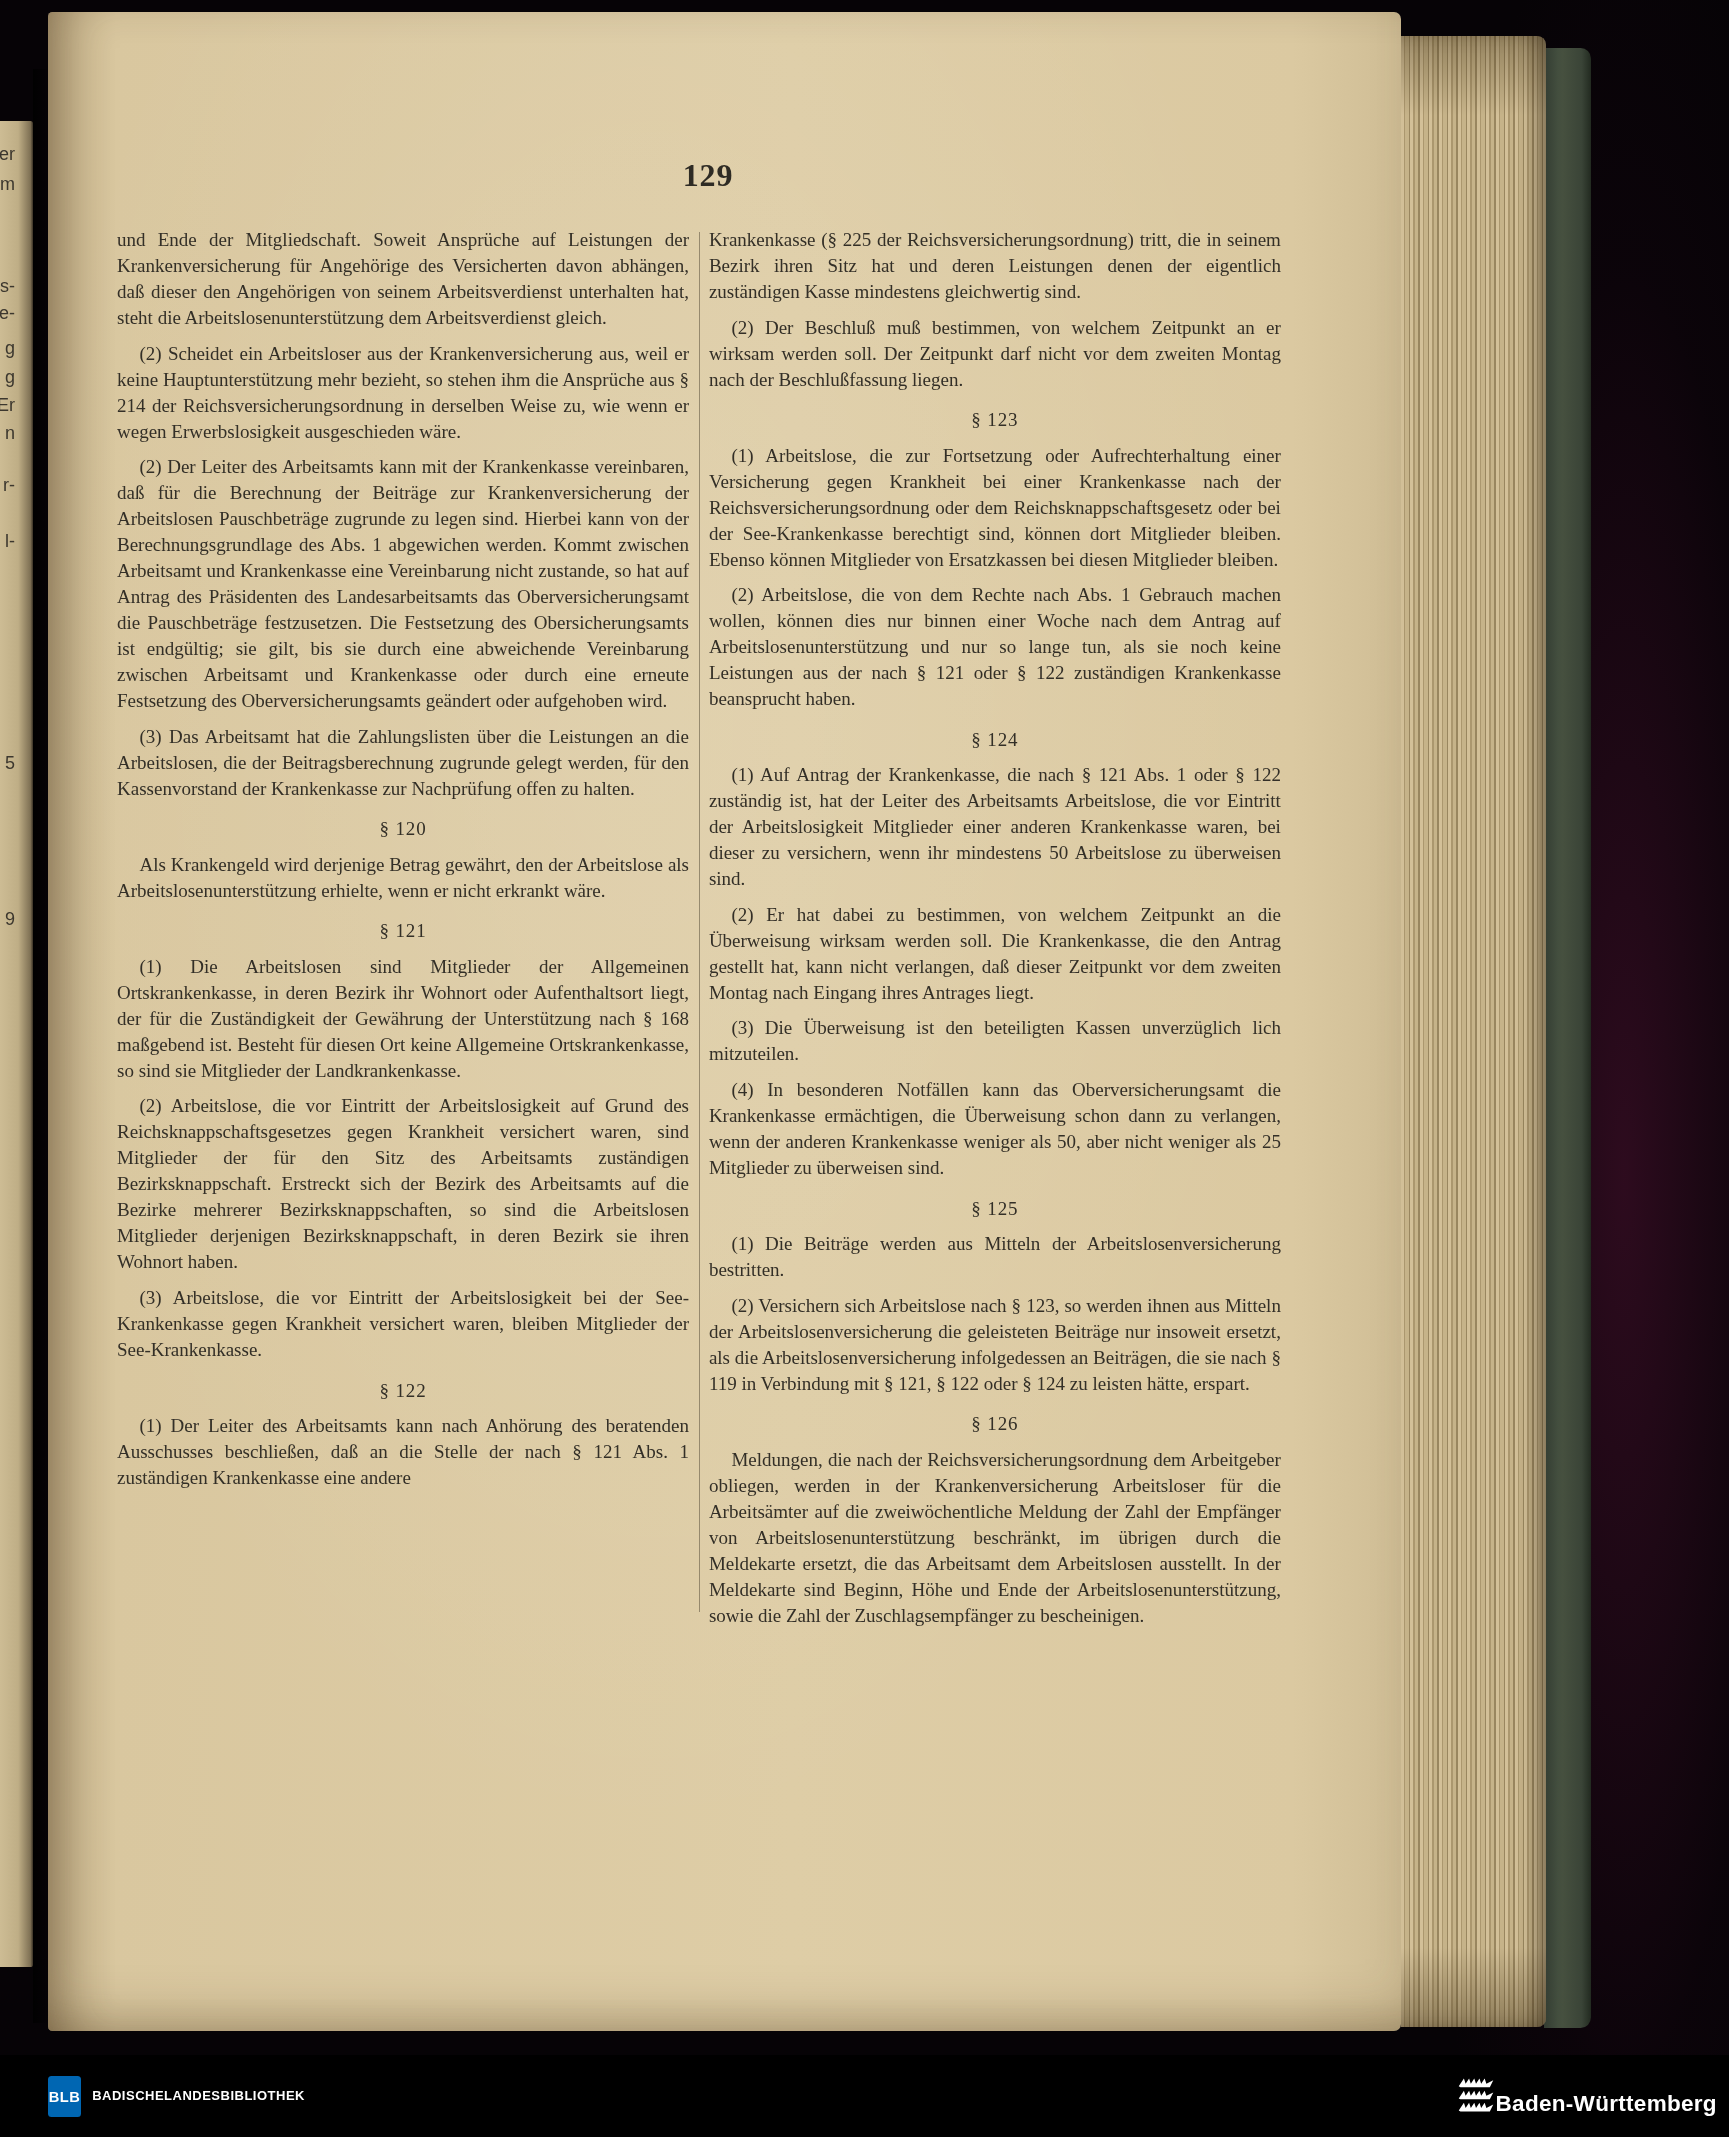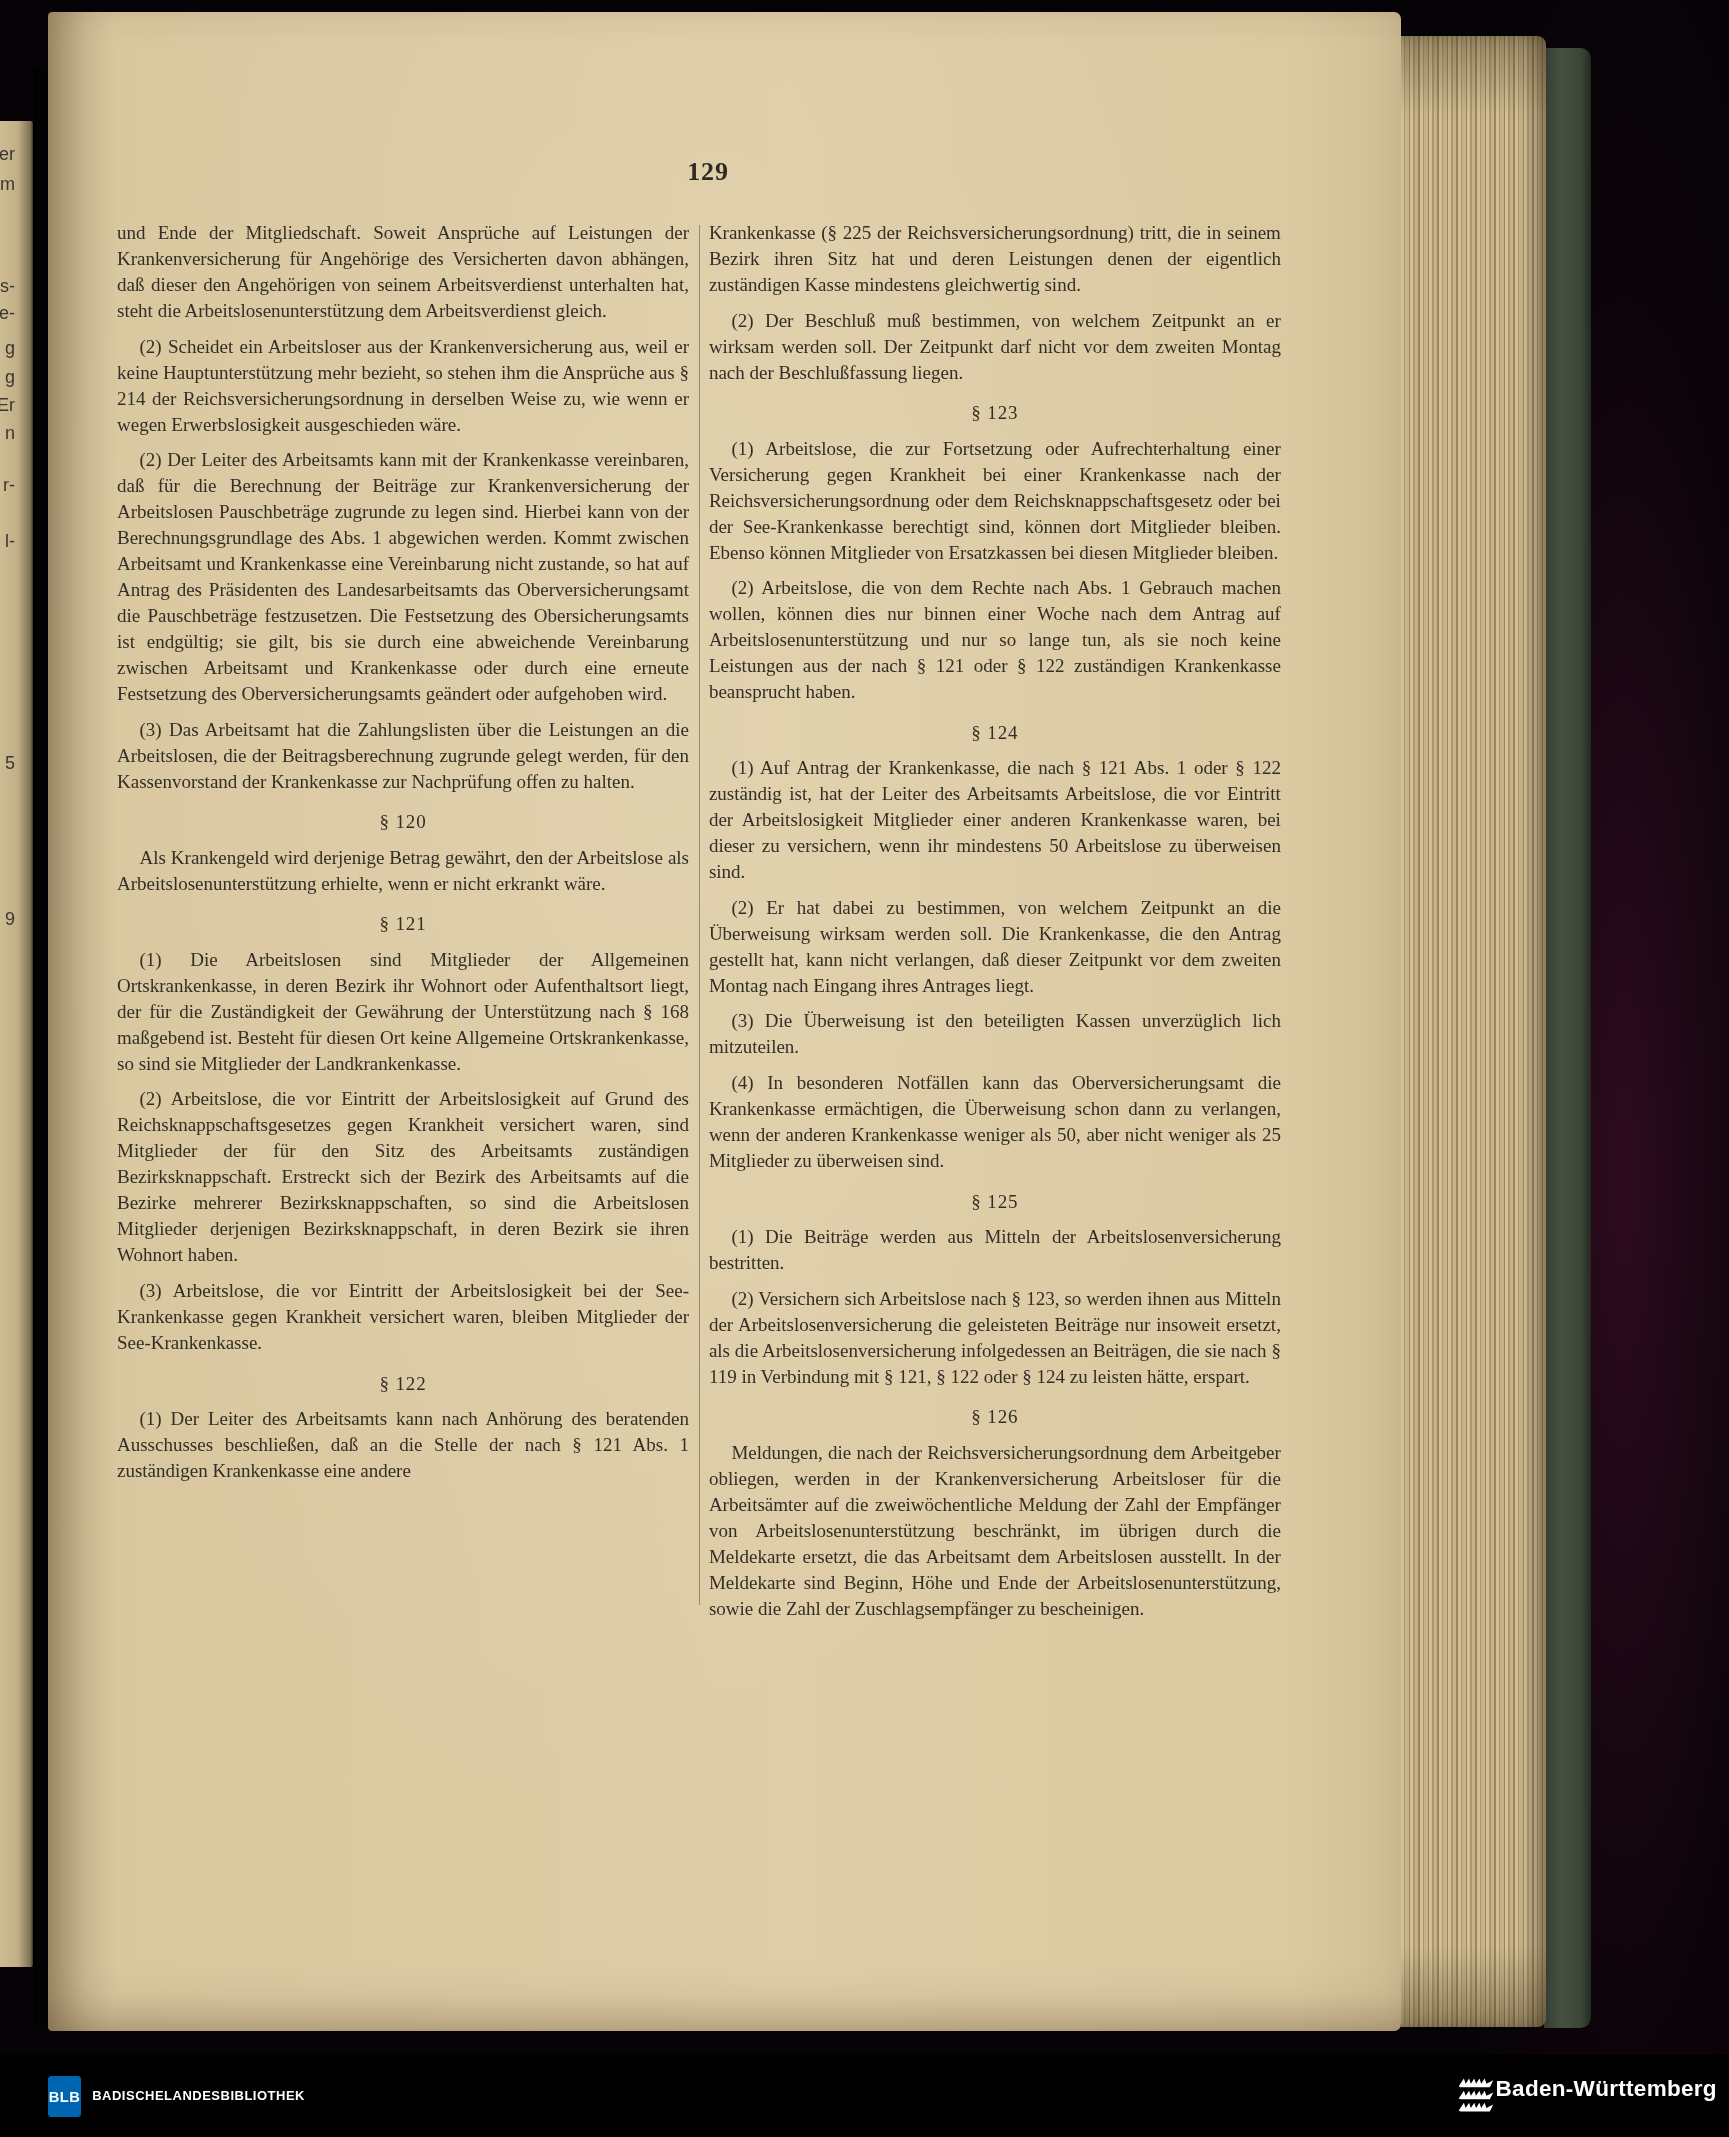"129" .page-number { font-size: 26px -> 32px }
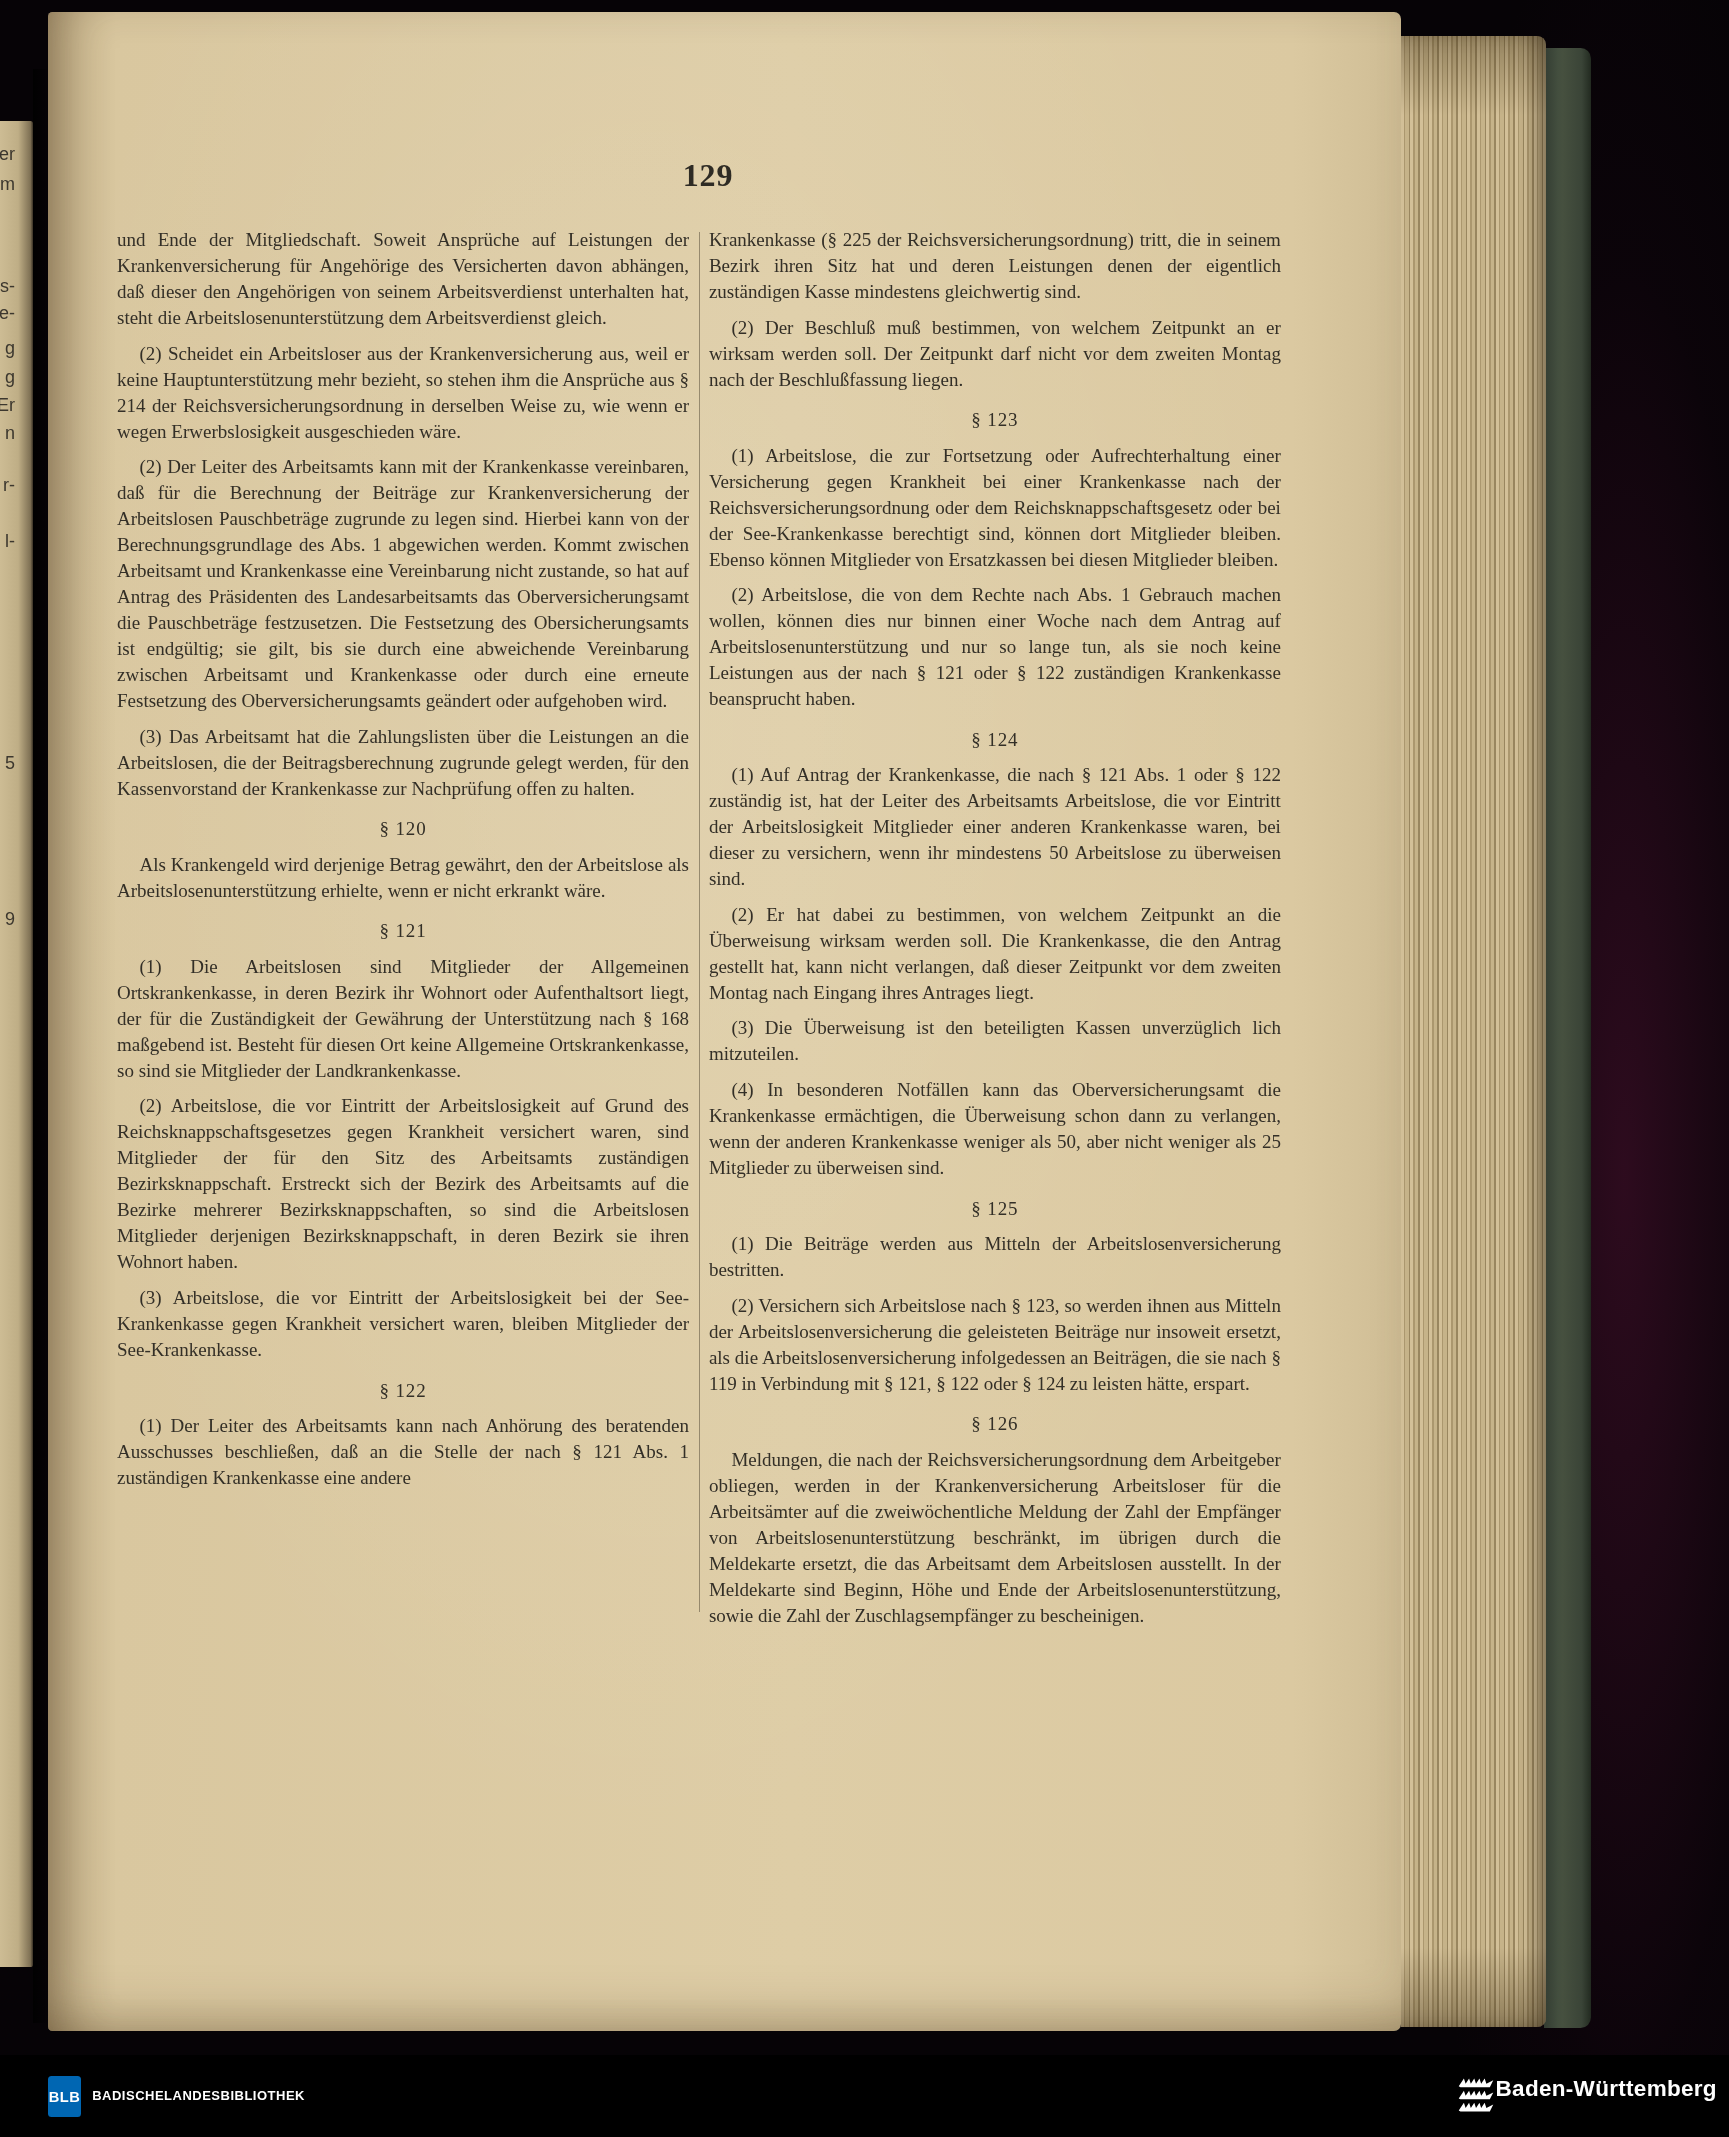"Baden-Württemberg" .bw { align-items: flex-start -> flex-end }
